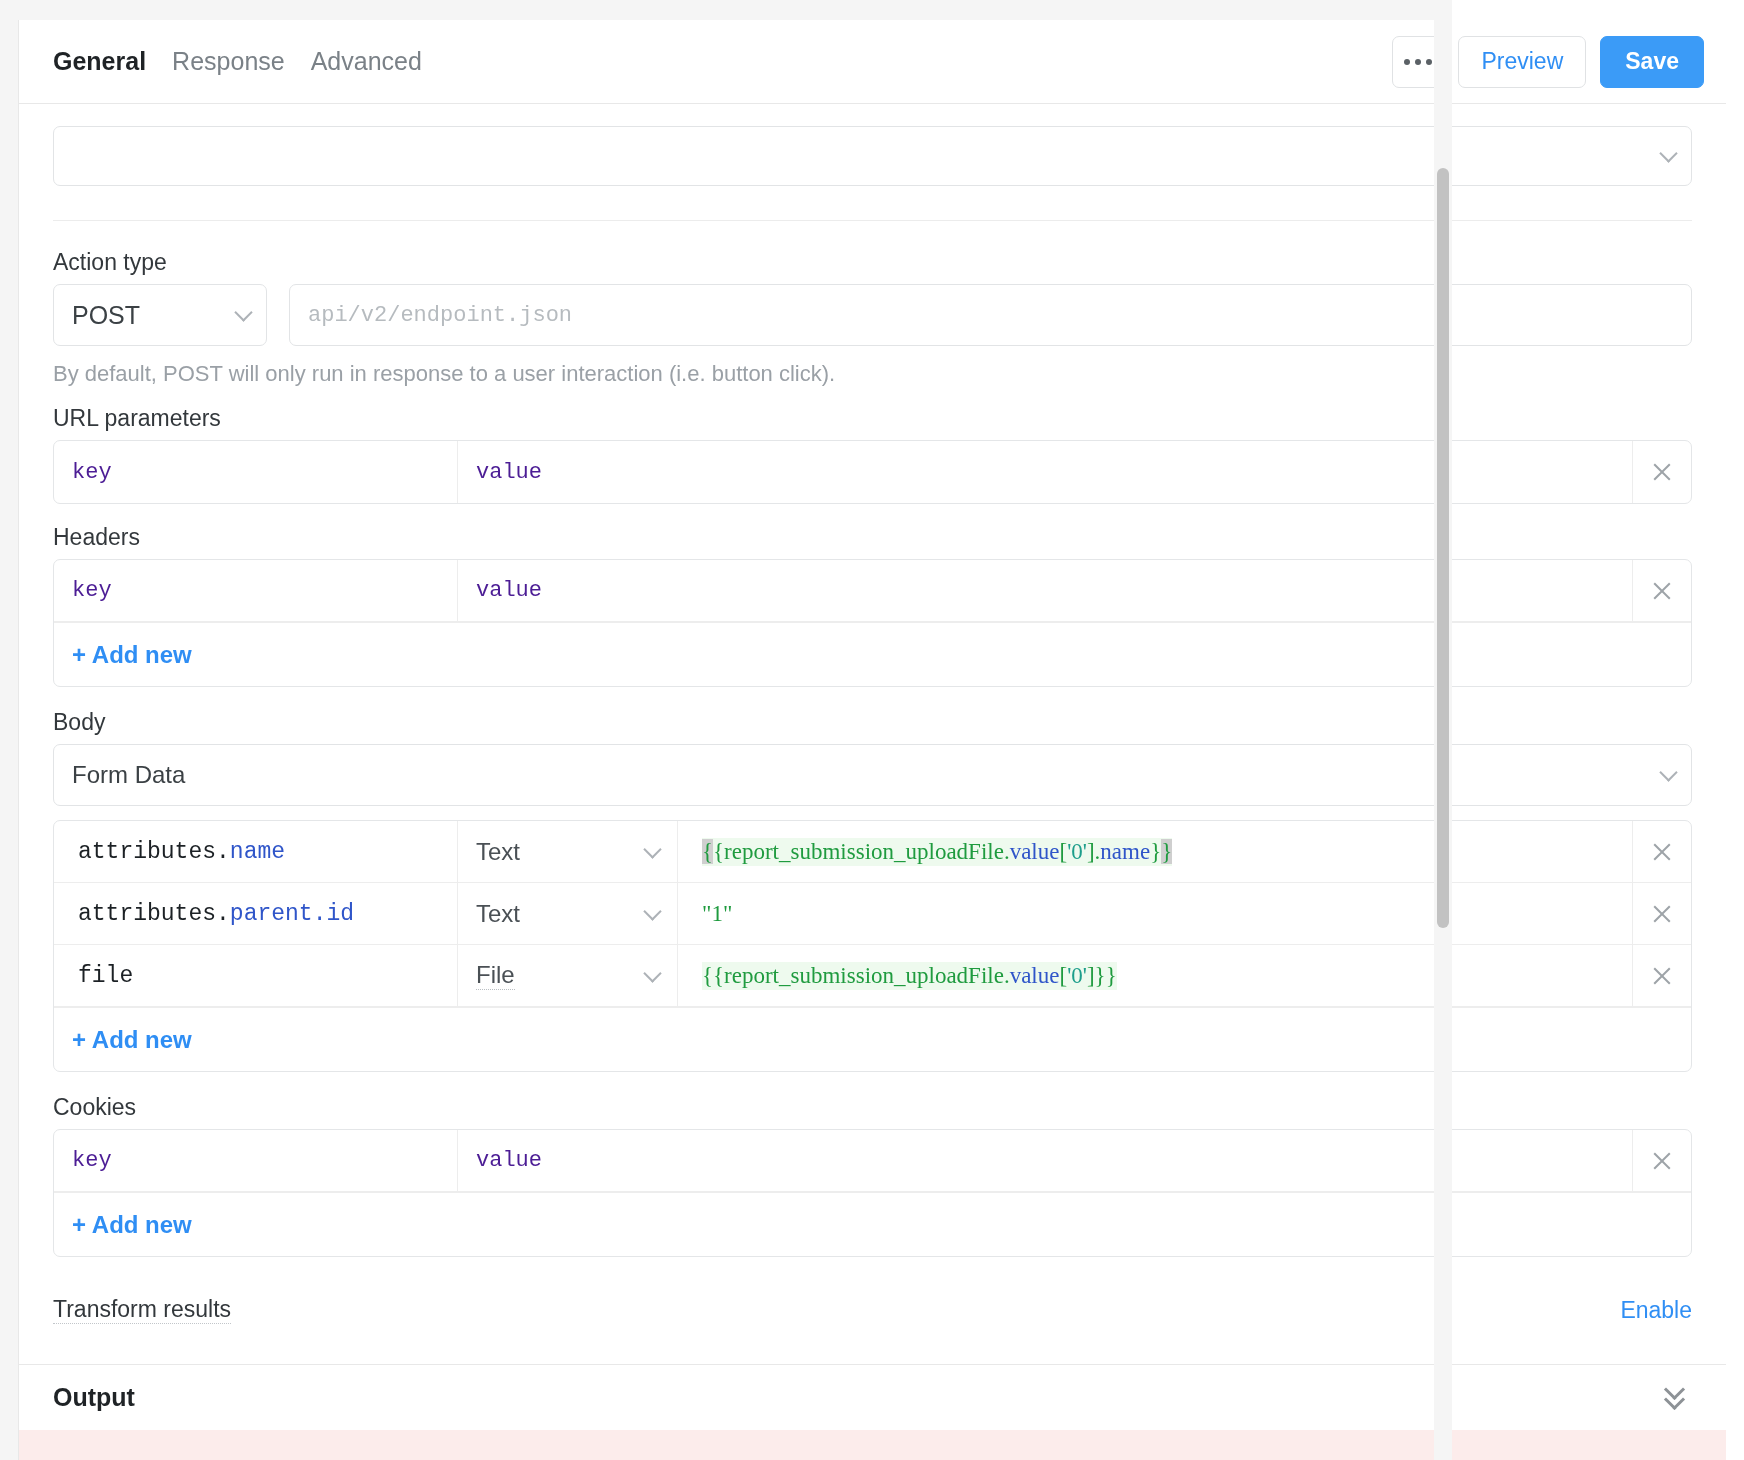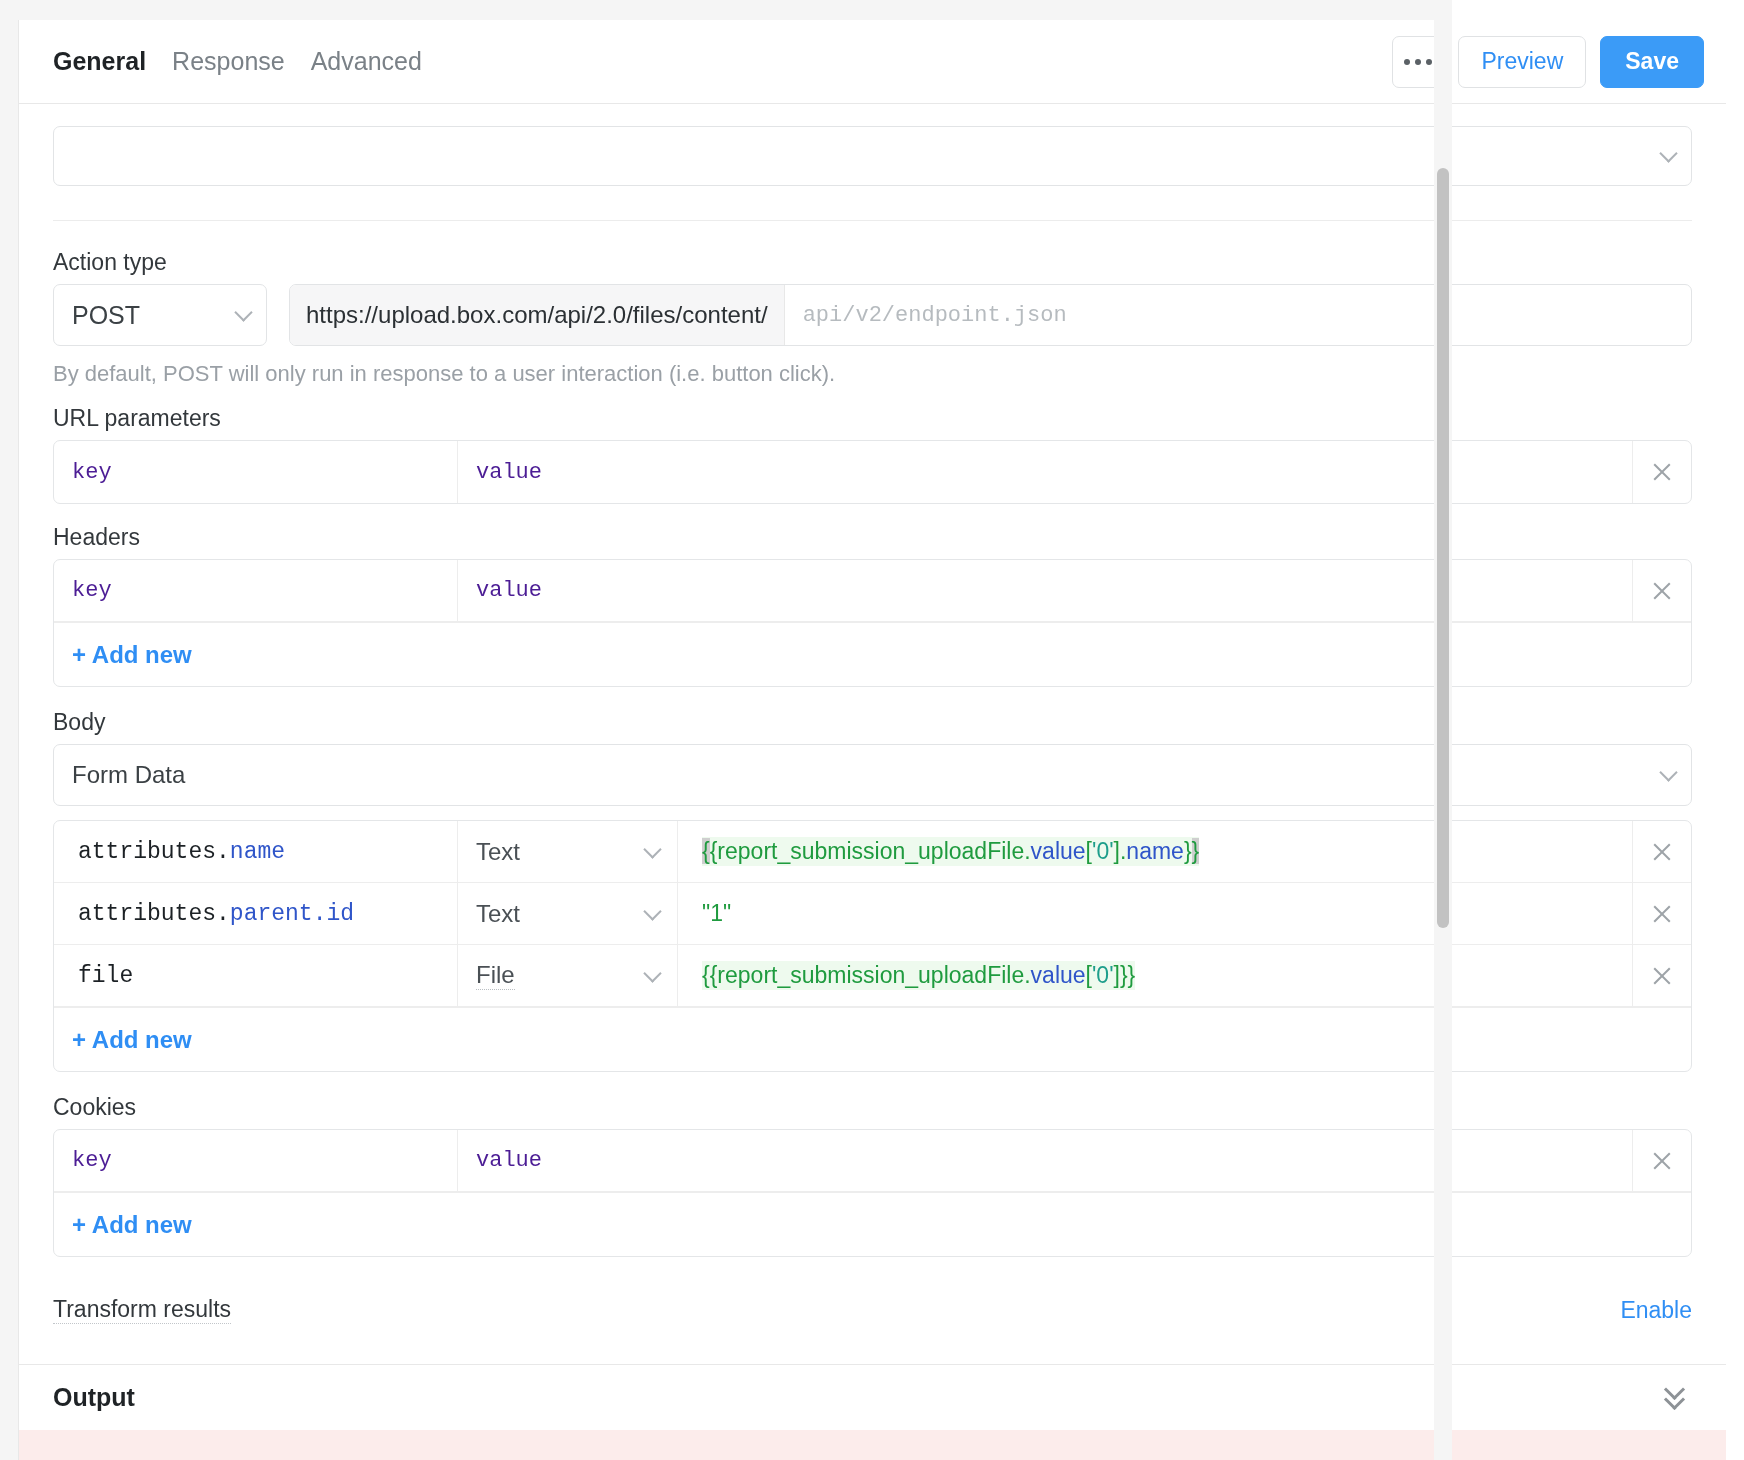"https://upload.box.com/api/2.0/files/con" div.url-prefix { html: <div>https://upload.box.com/api/2.0/files/content/</div> -> none }
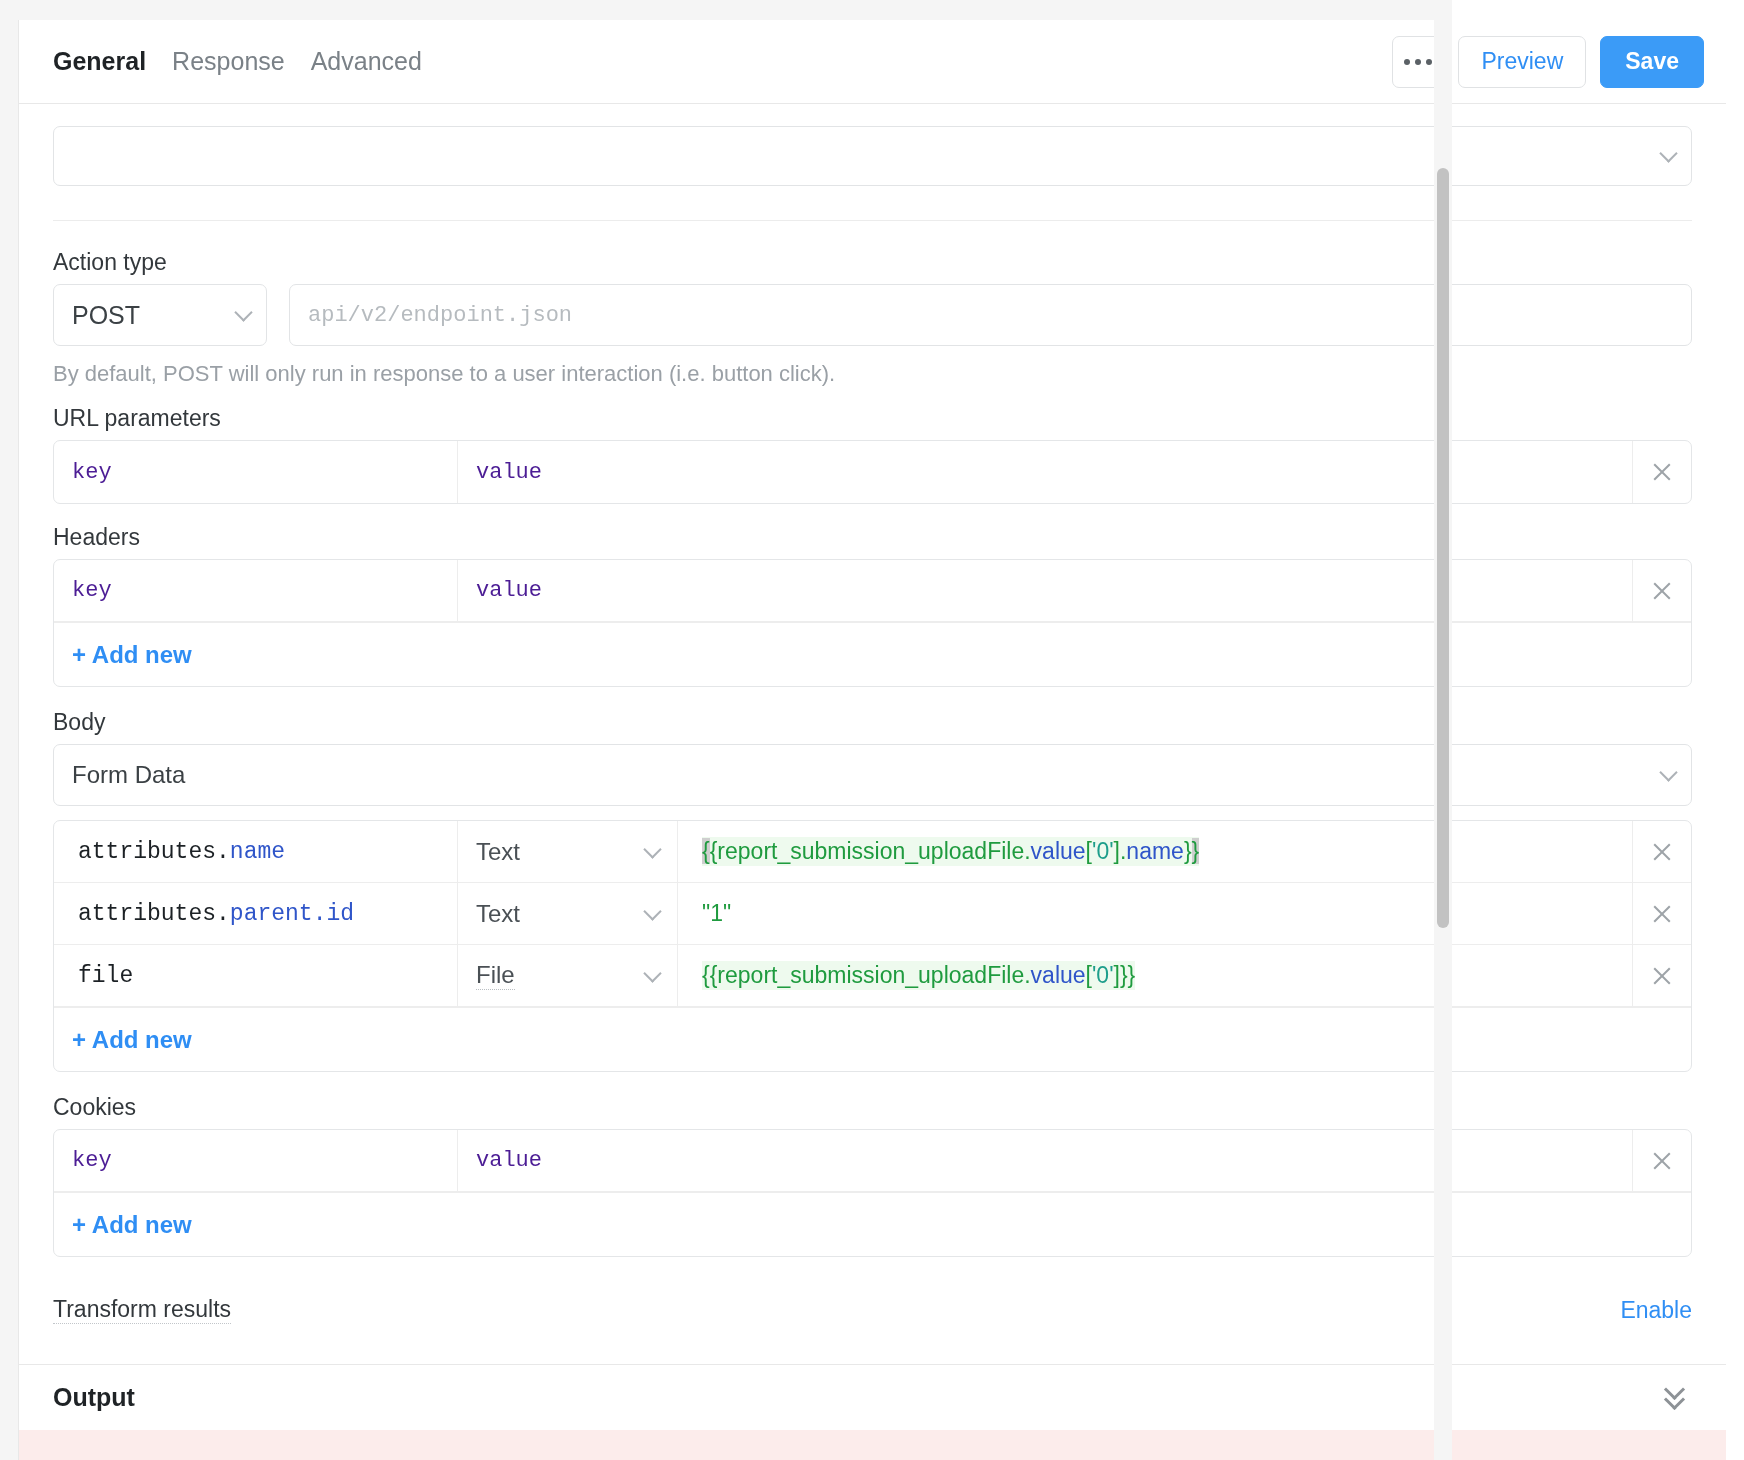"{{report_submission_uploadFile.value['0'" .fd-val { font-family: Liberation Sans, sans-serif -> Liberation Serif, serif }
